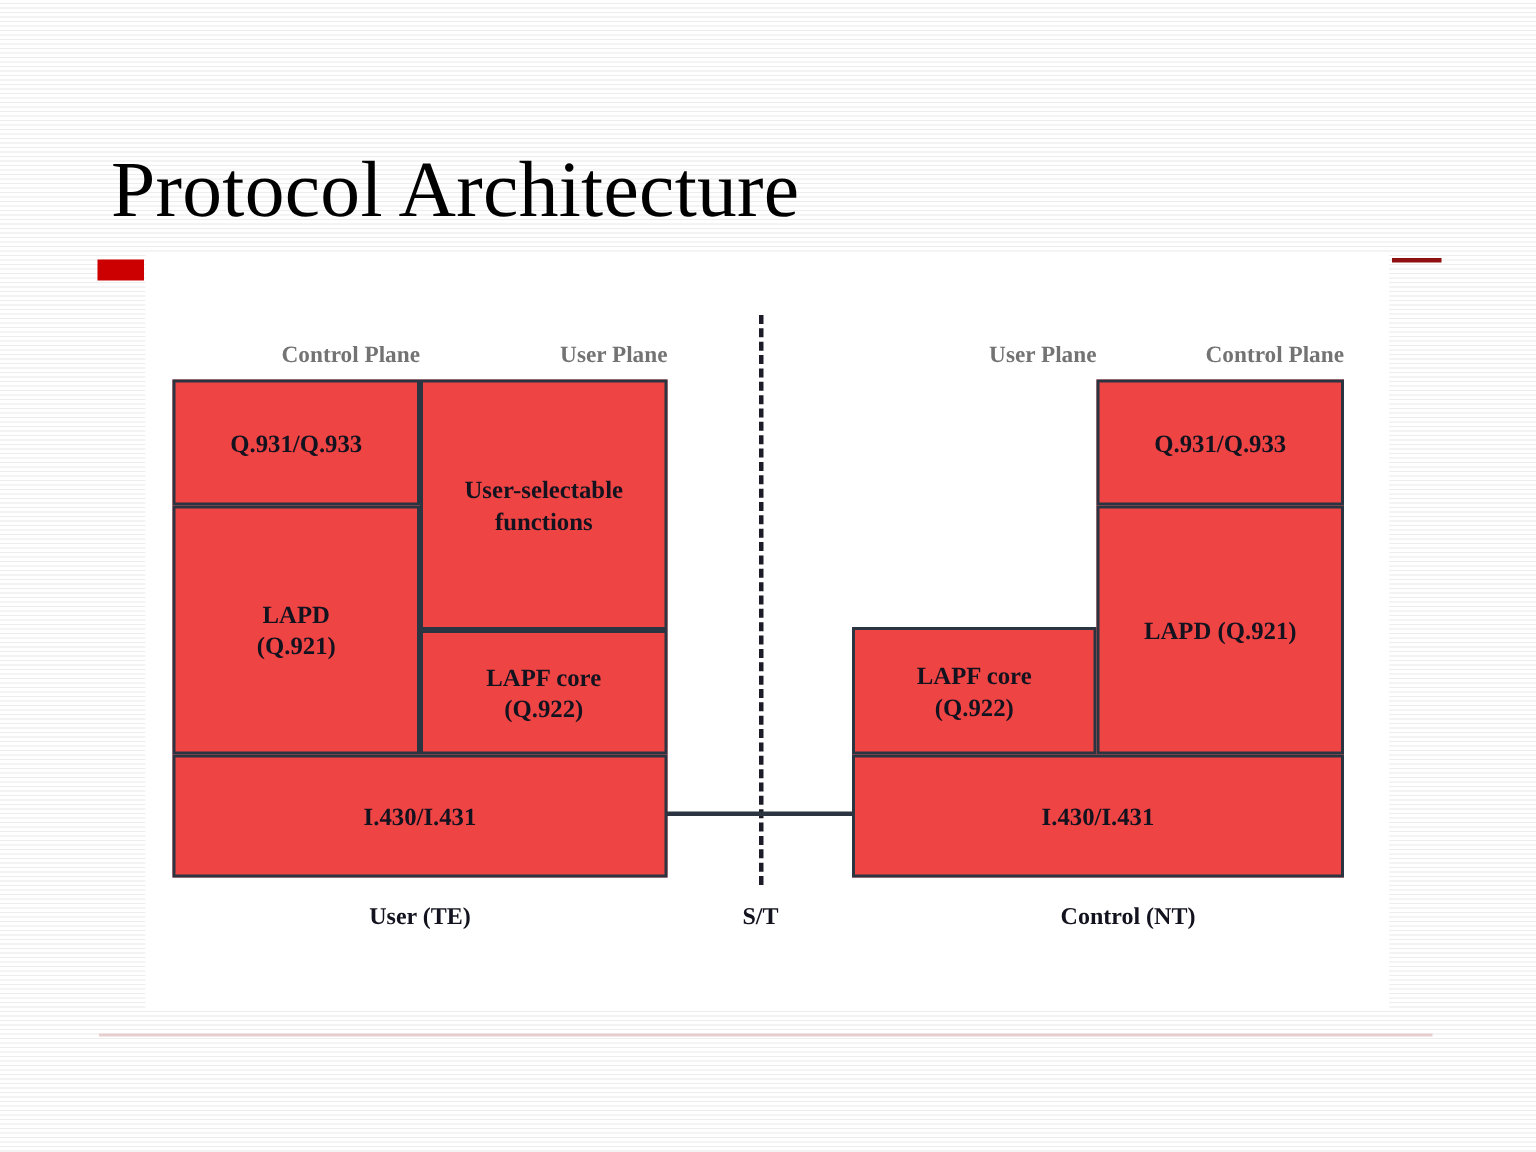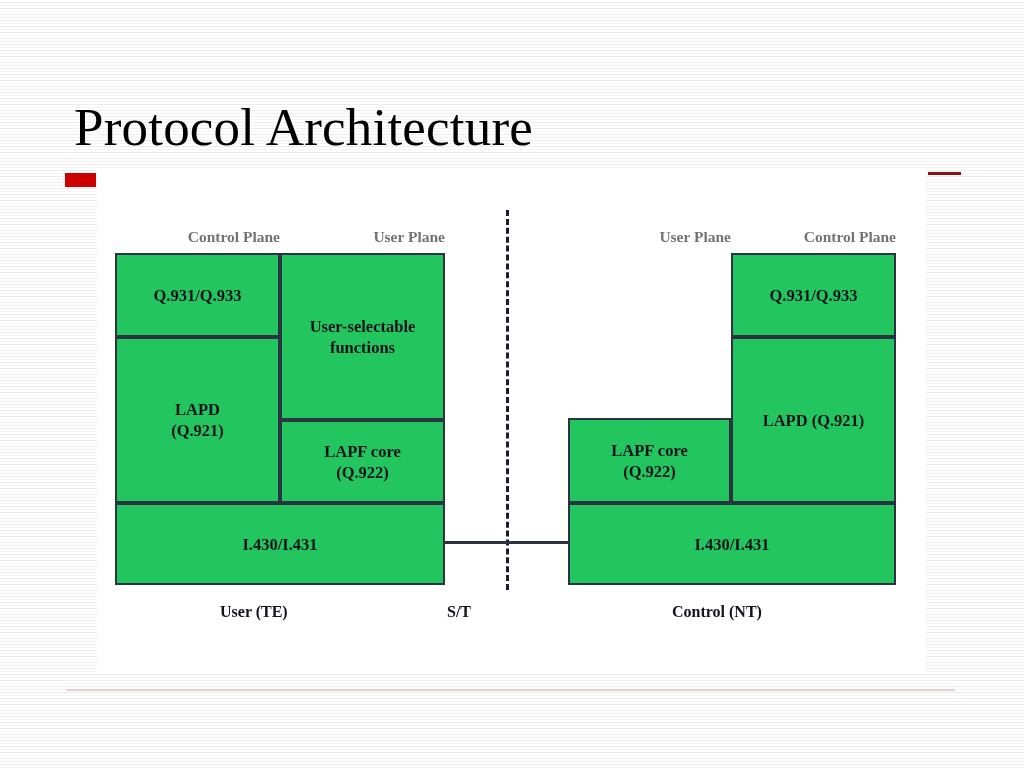"Q.931/Q.933" .box { background: #22c55e -> #ef4444 }
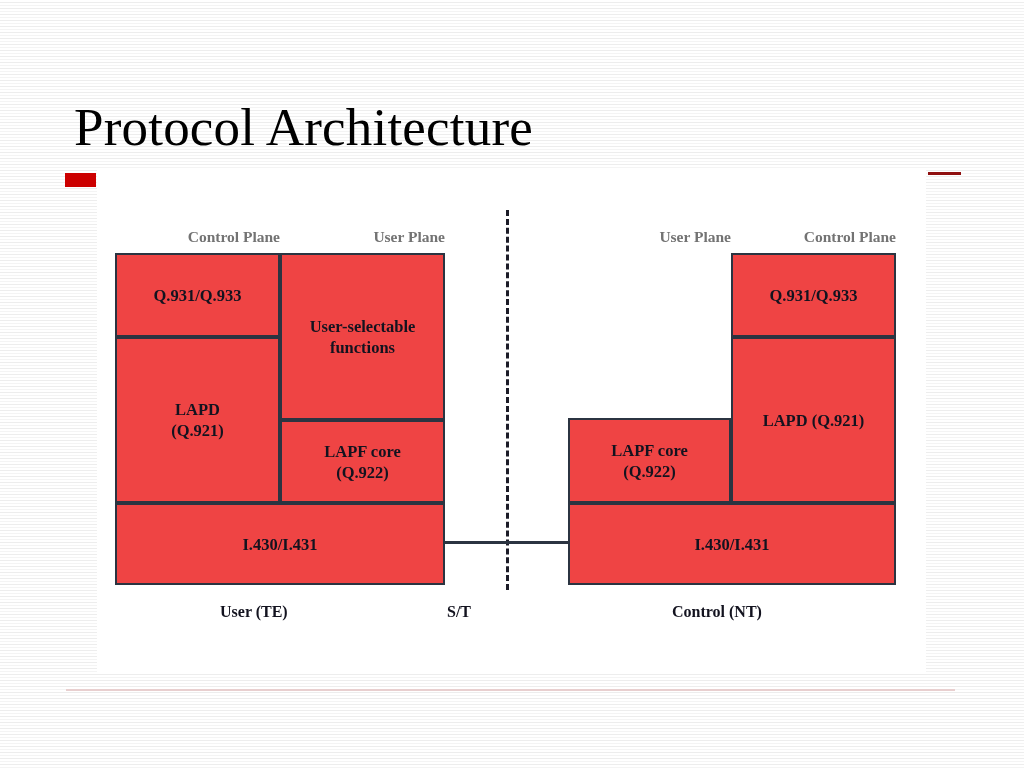"User (TE)" .caption { text-align: none -> center }
